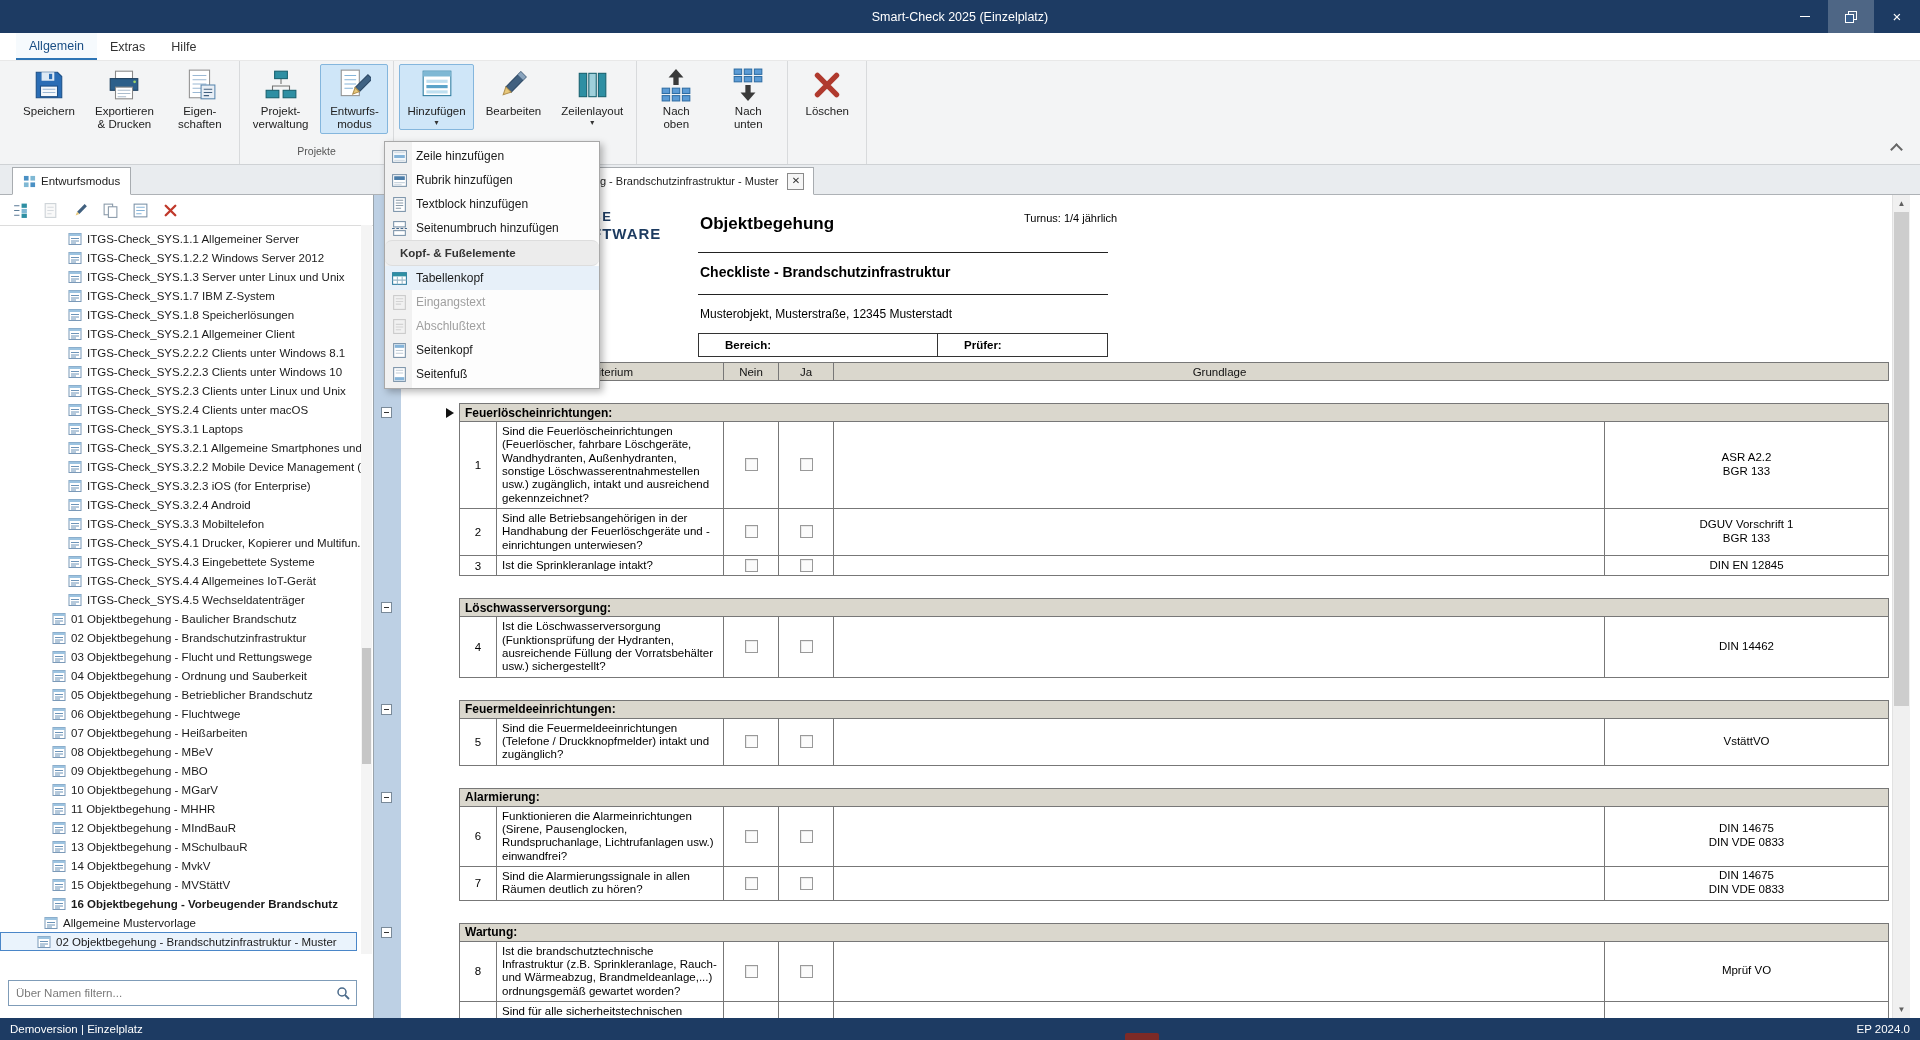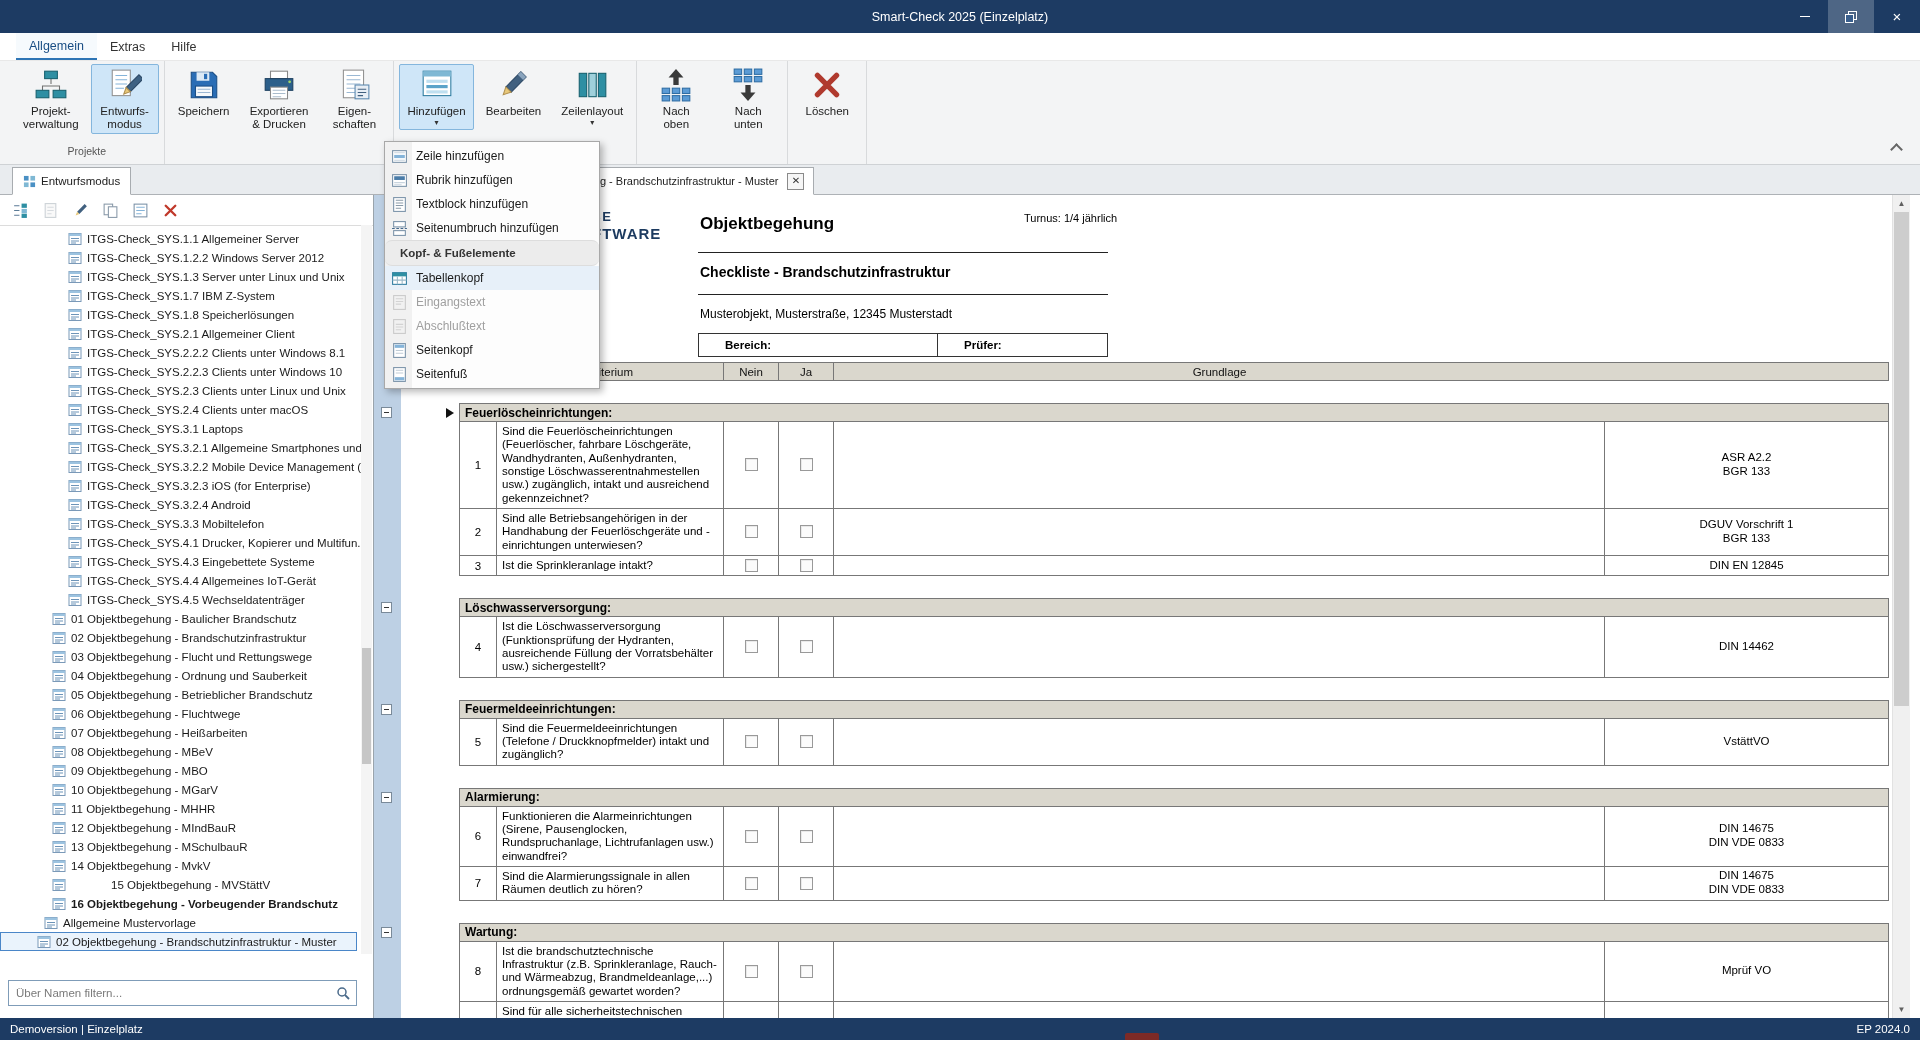"Projekt-" div.rgroup { order: before "Speichern" -> after "Speichern" }
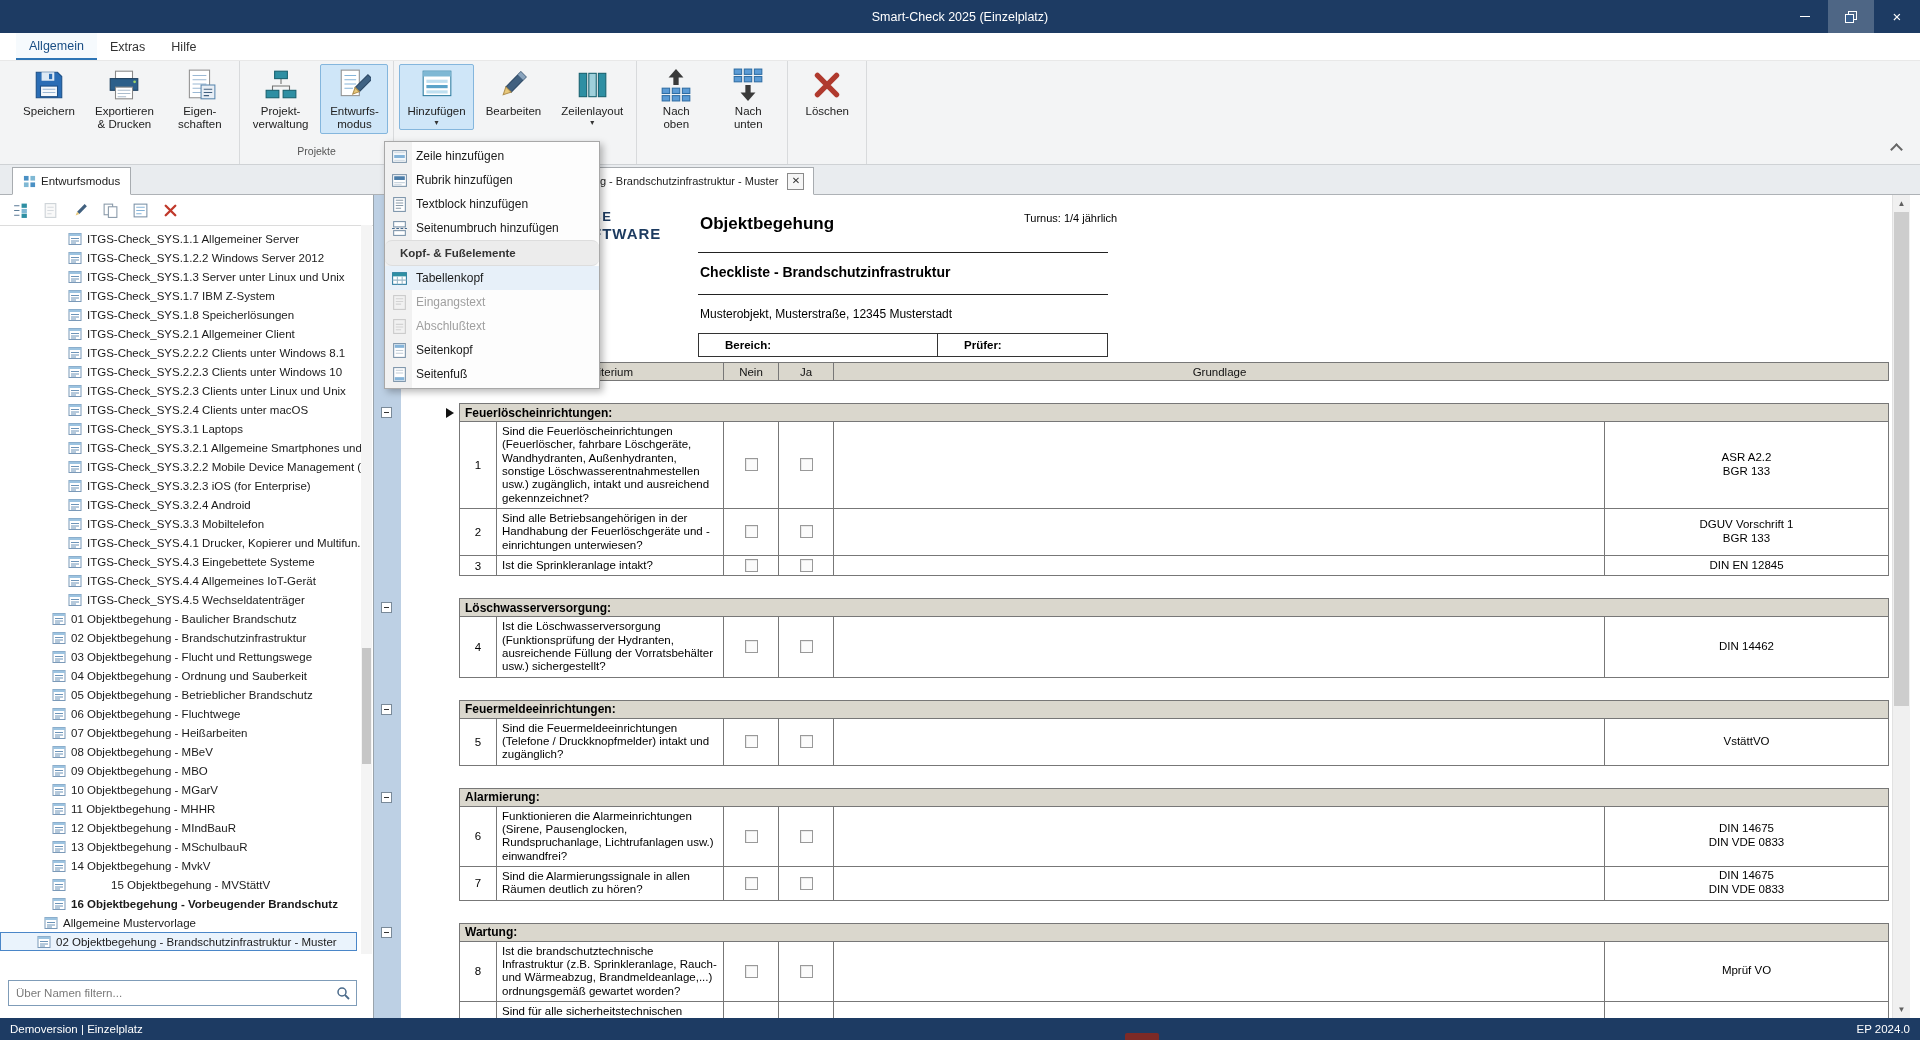"15 Objektbegehung - MVStättV" div.tree-item { gap: 40px -> none }
